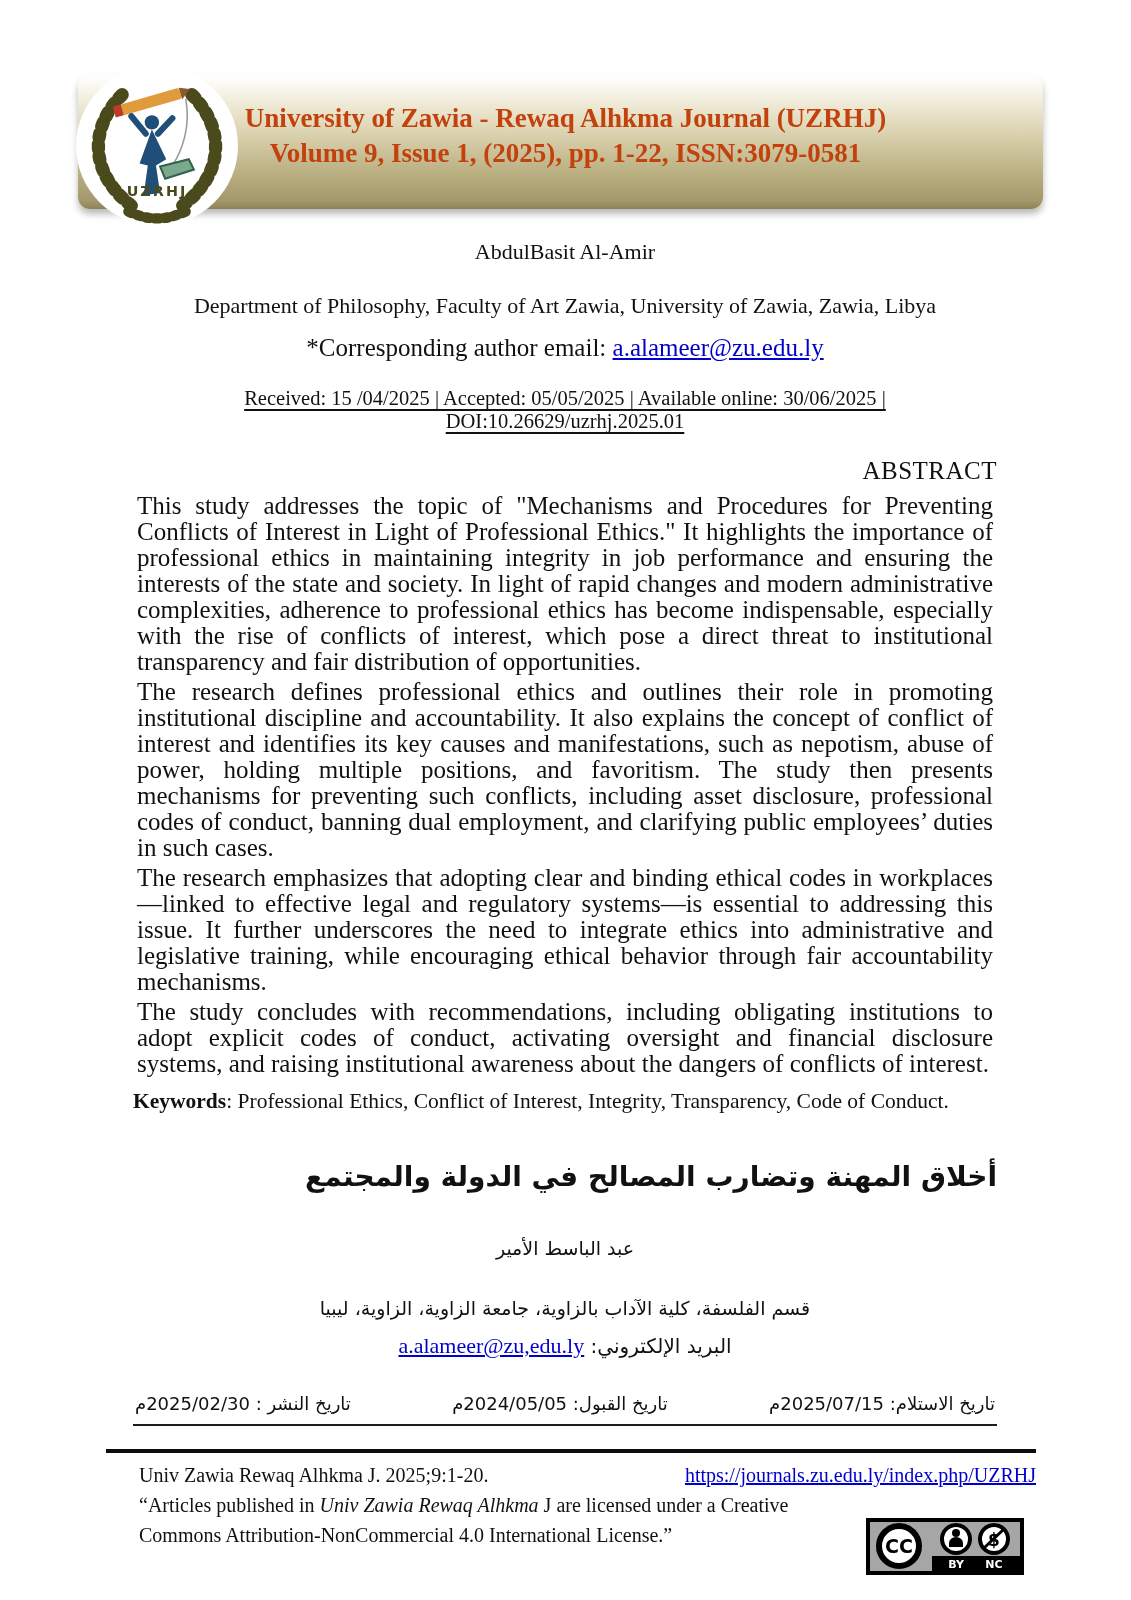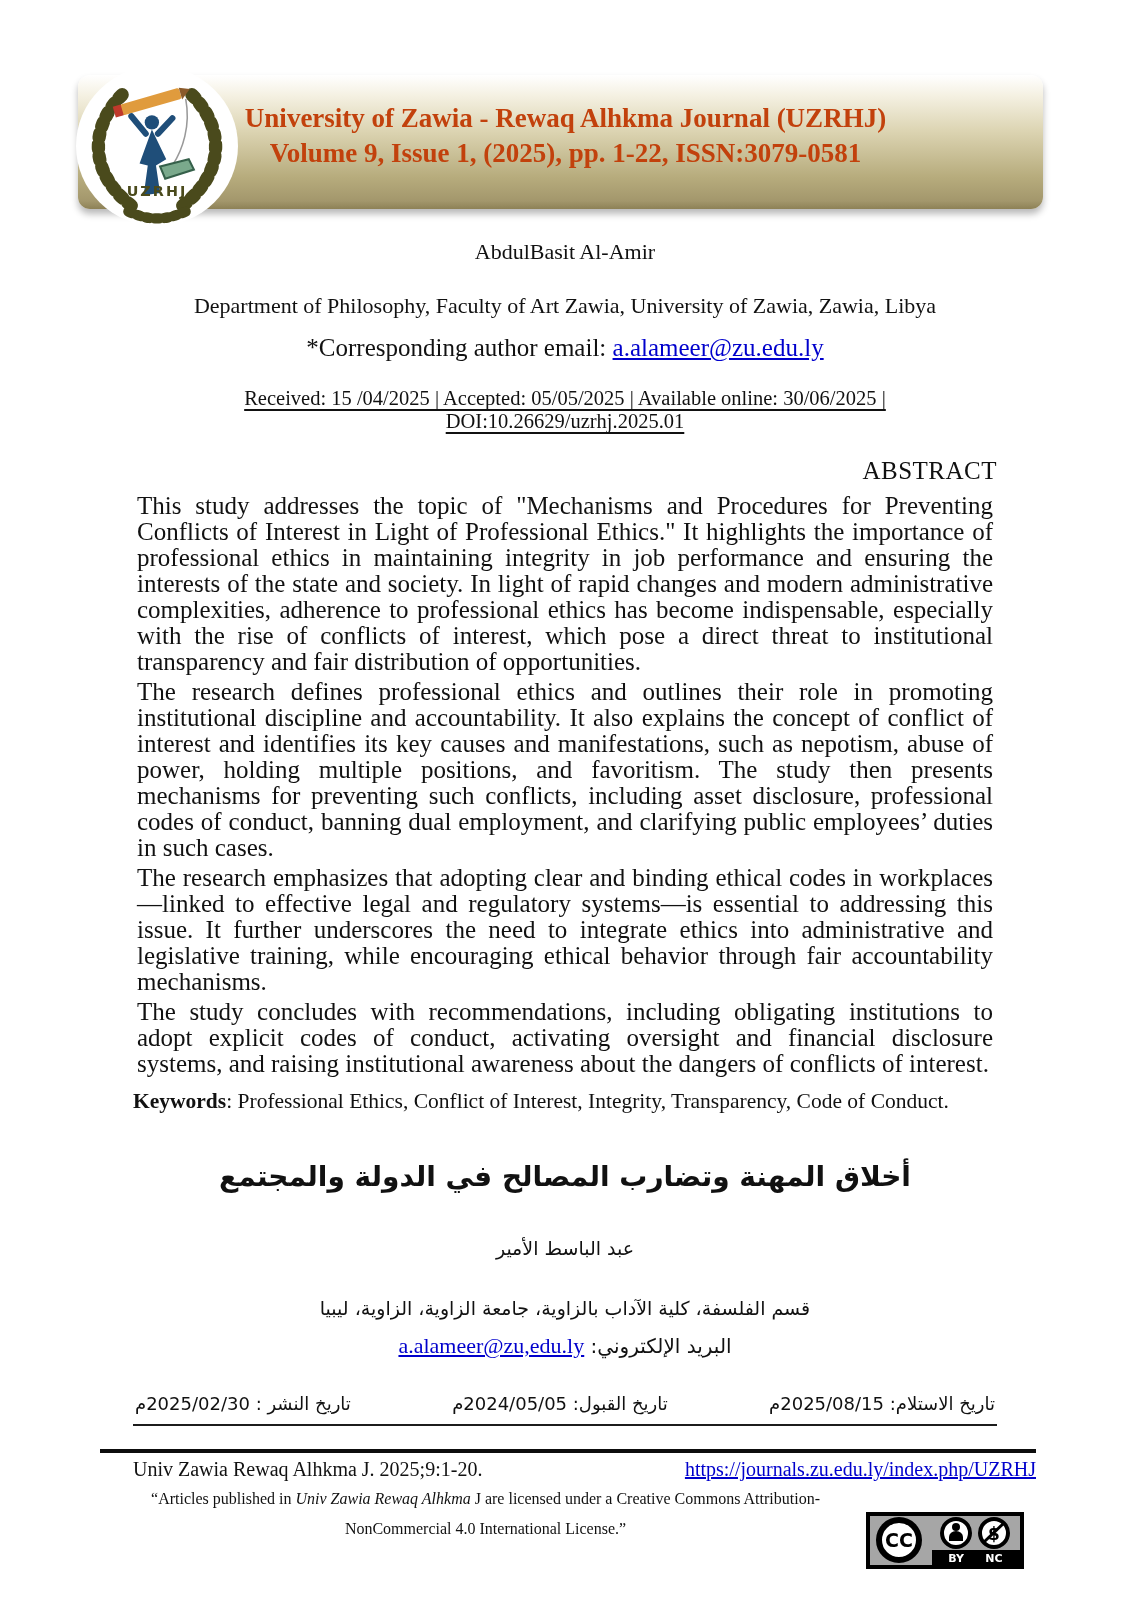"أخلاق المهنة وتضارب المصالح في" .ar-title { text-align: center -> right }
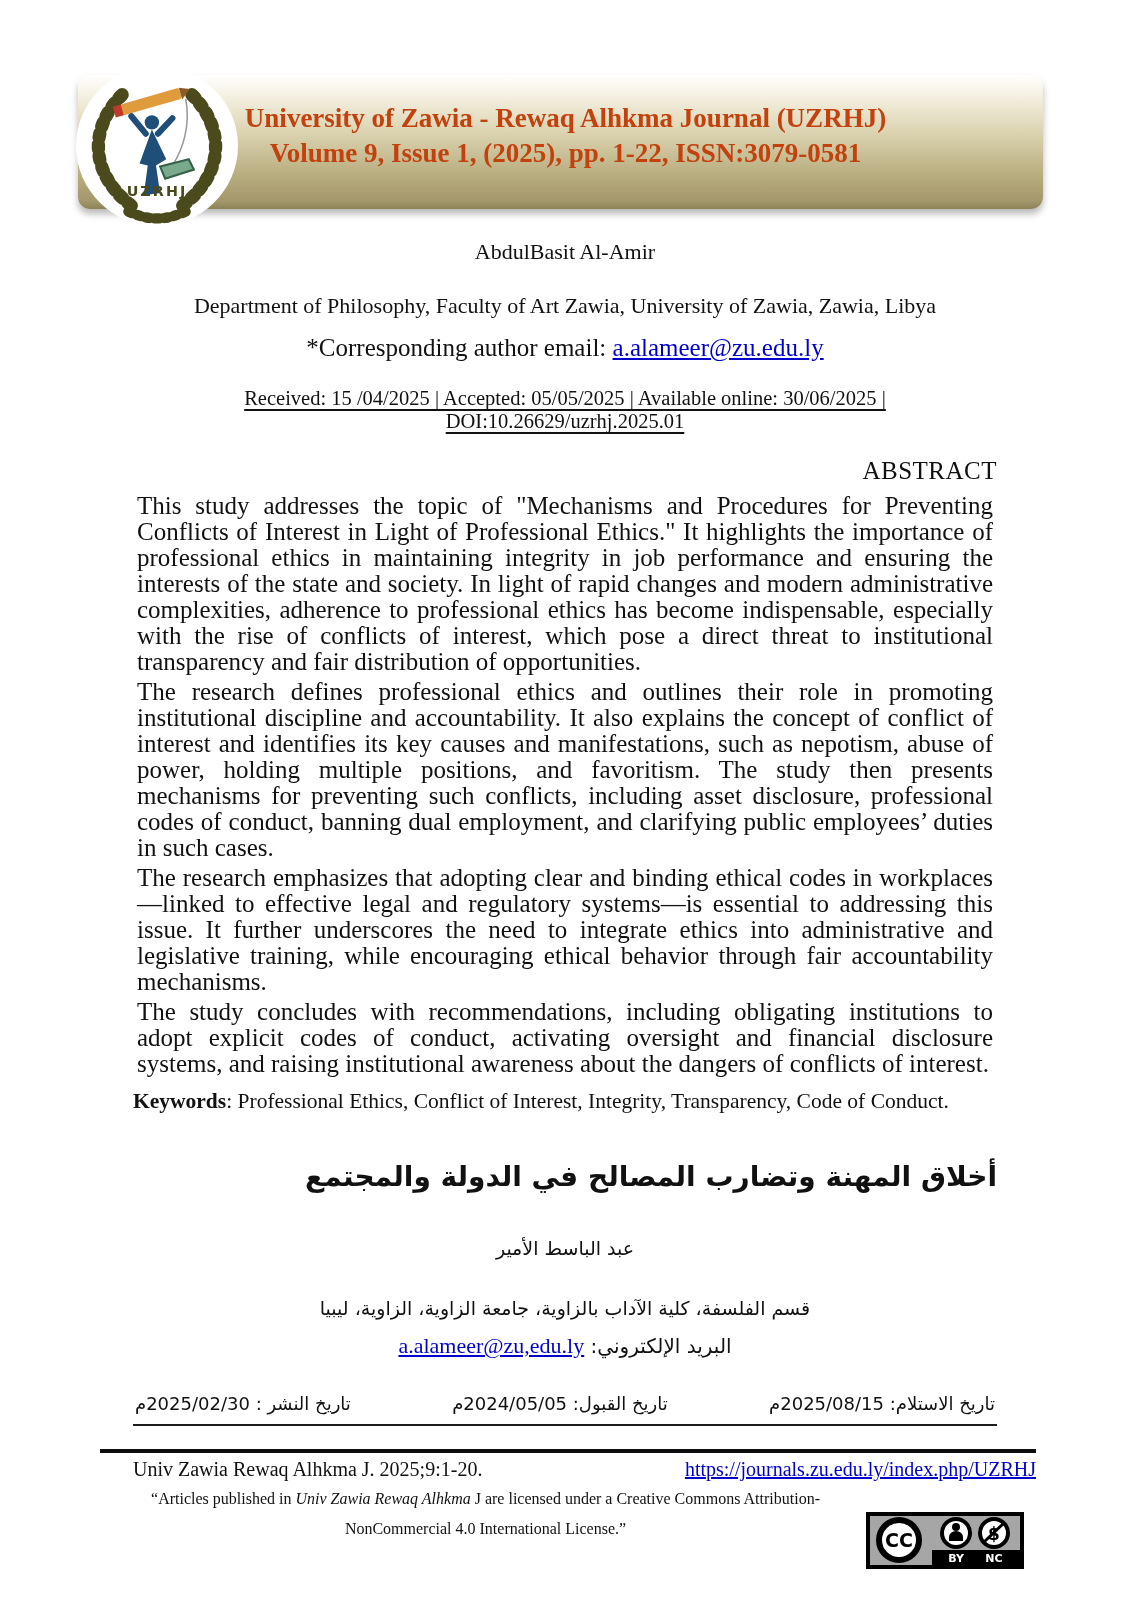"تاريخ الاستلام: 2025/08/15م" span { text: 2025/08/15م -> 2025/07/15م }
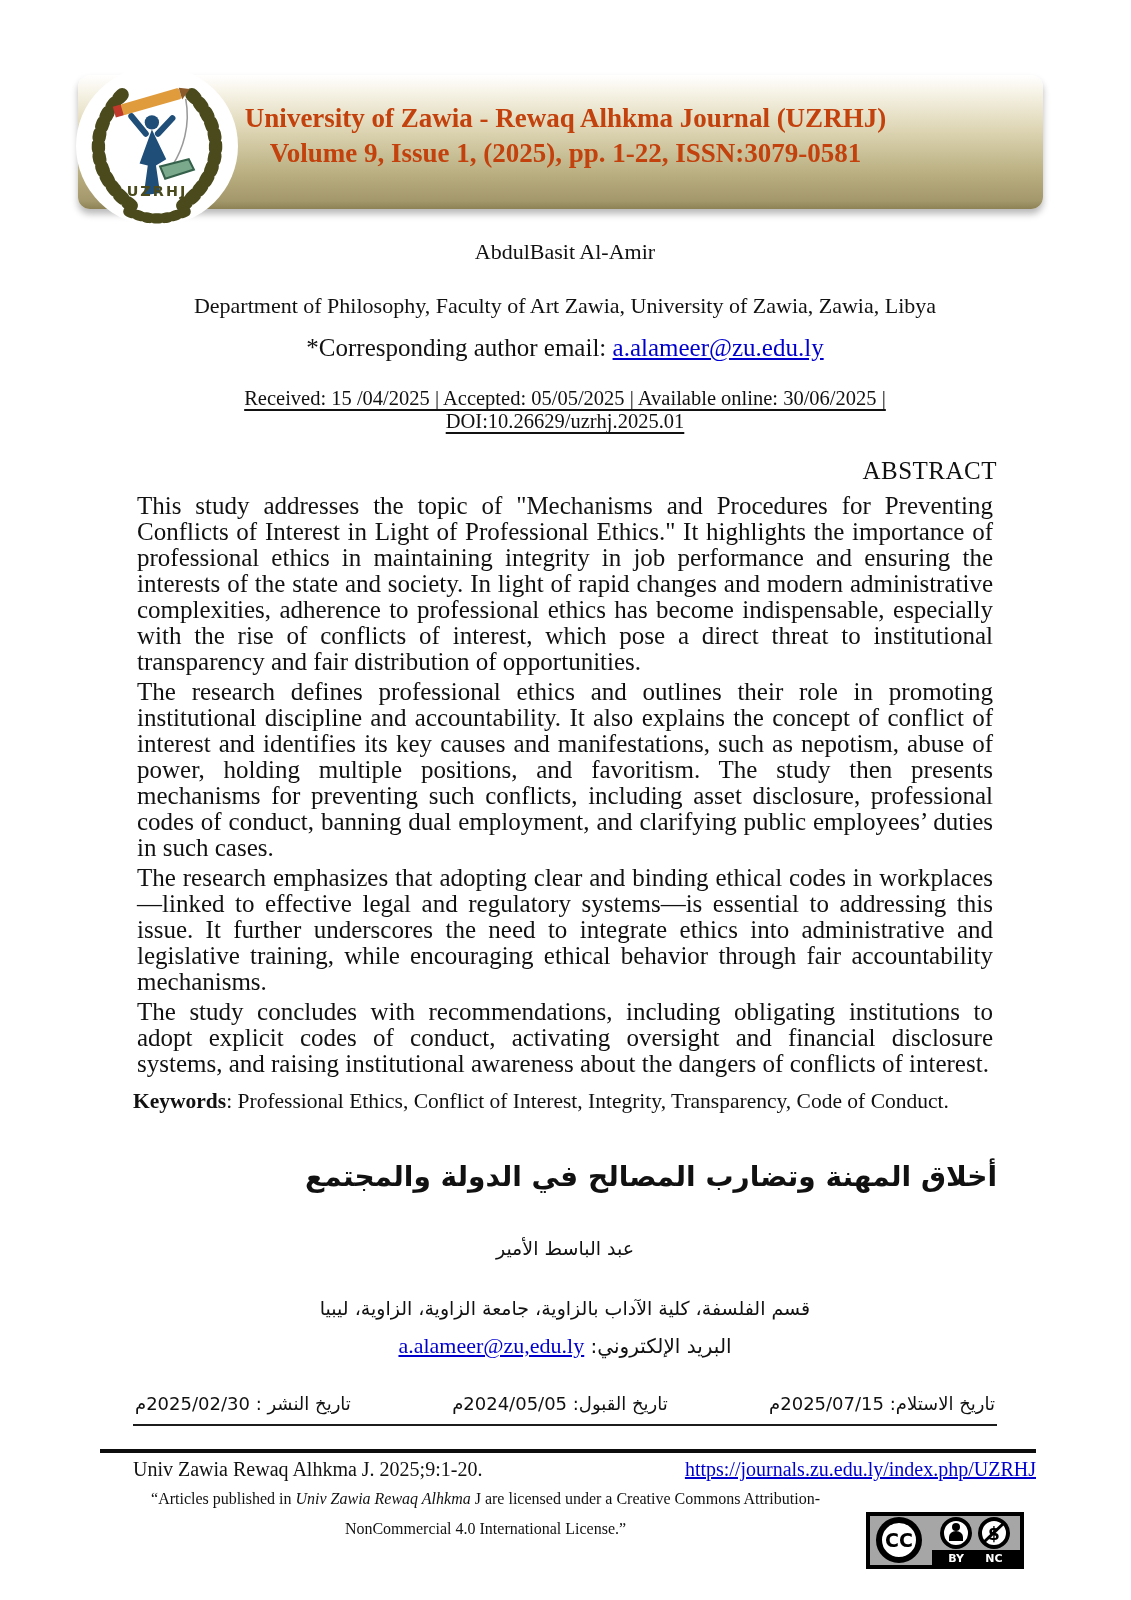"Univ Zawia Rewaq Alhkma J." .footer { left: 100px -> 106px; padding-top: 2px -> 8px }
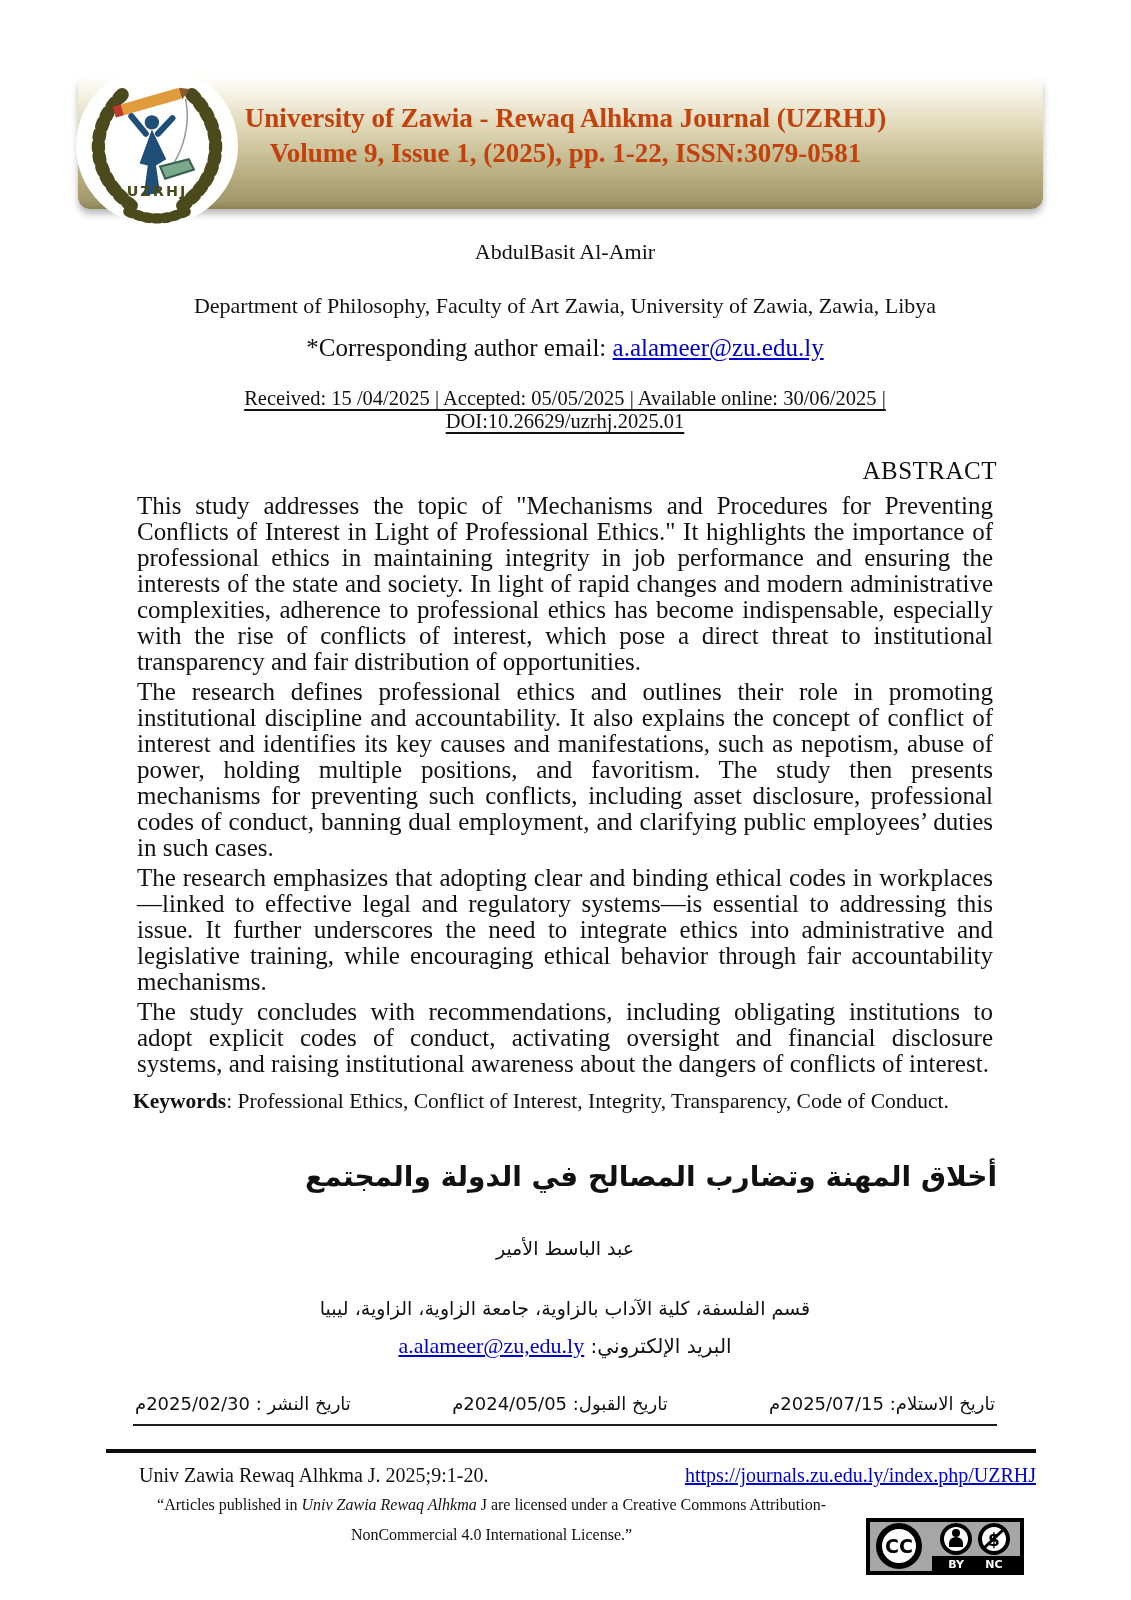"“Articles published in Univ Zawia" .license-text { font-size: 16px -> 20px; text-align: center -> none }
